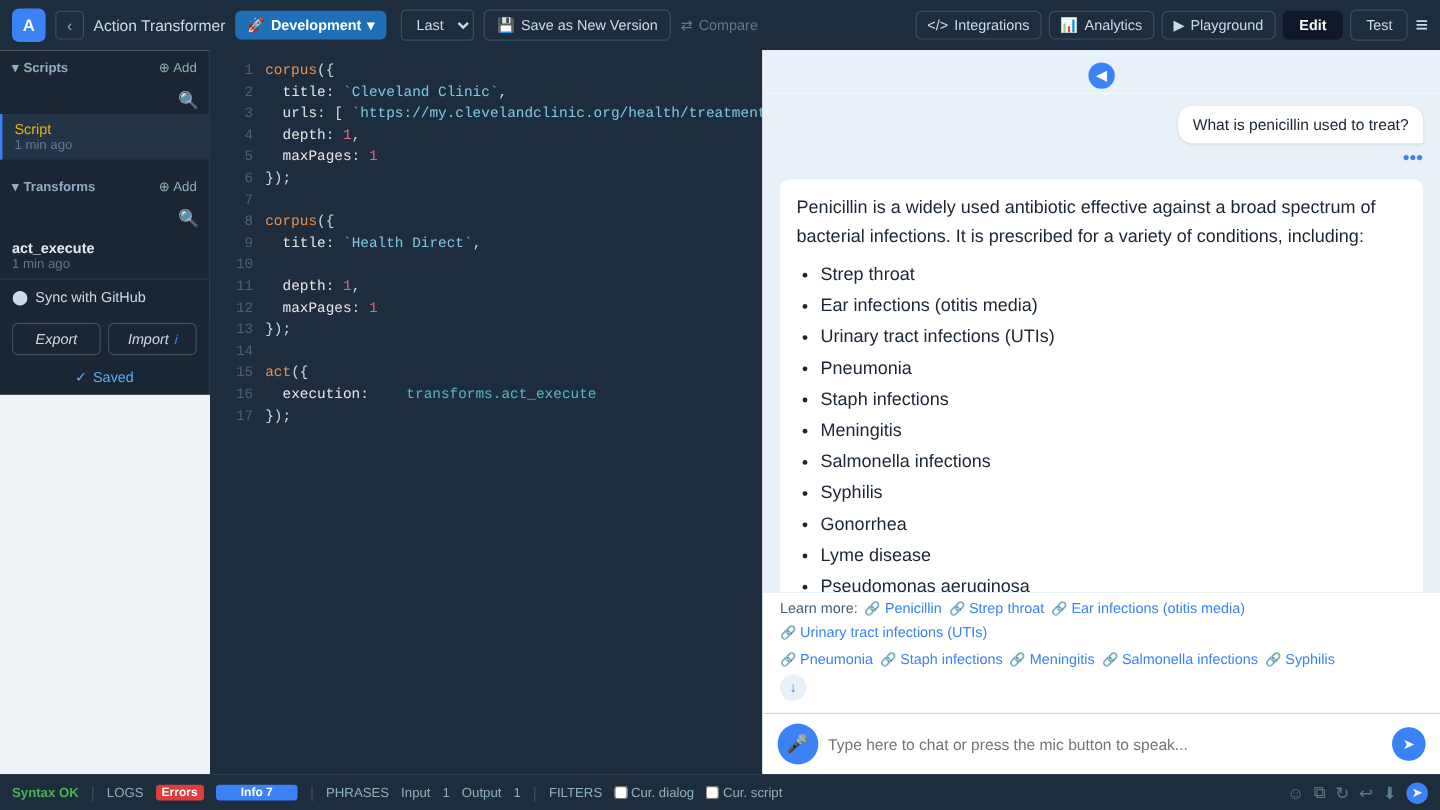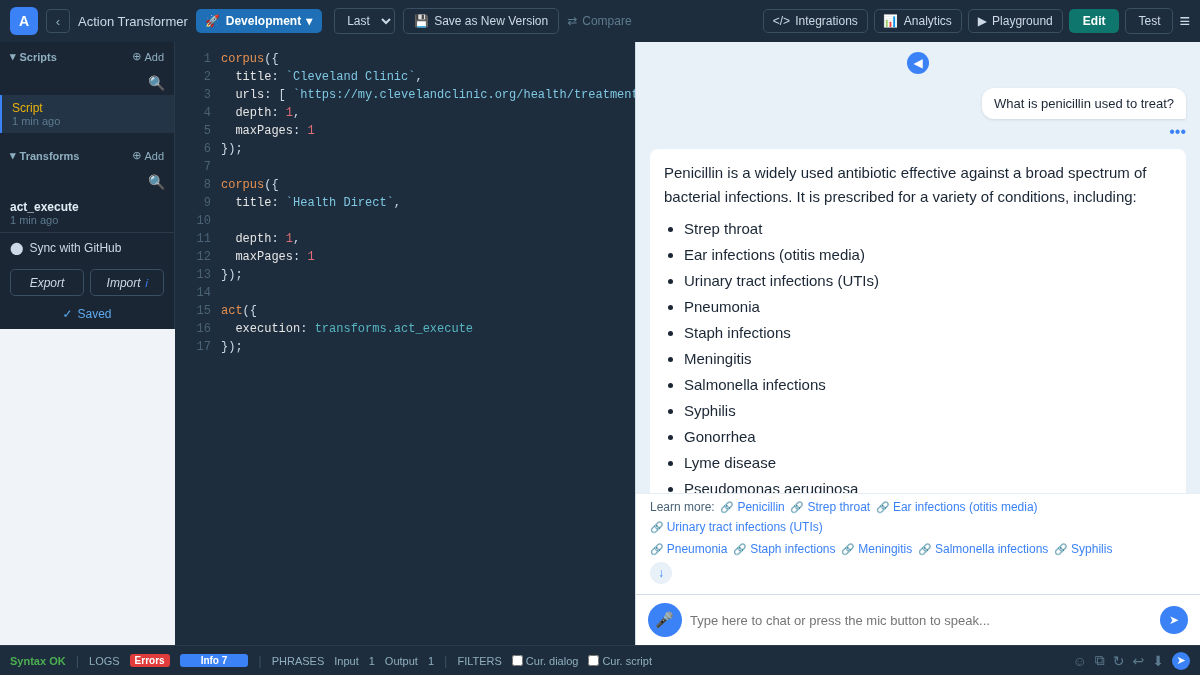"Edit" .navbar-edit-btn { background: #0f766e -> #0f172a }
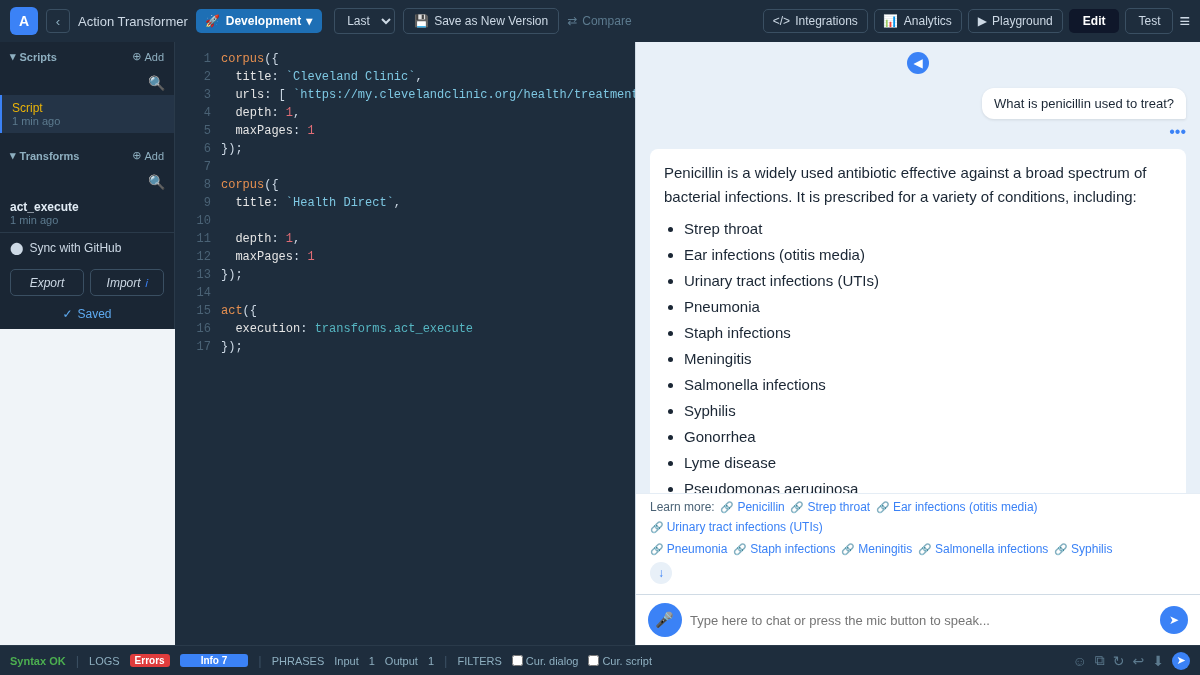"transforms.act_execute" .code-teal { margin-left: none -> 24px }
